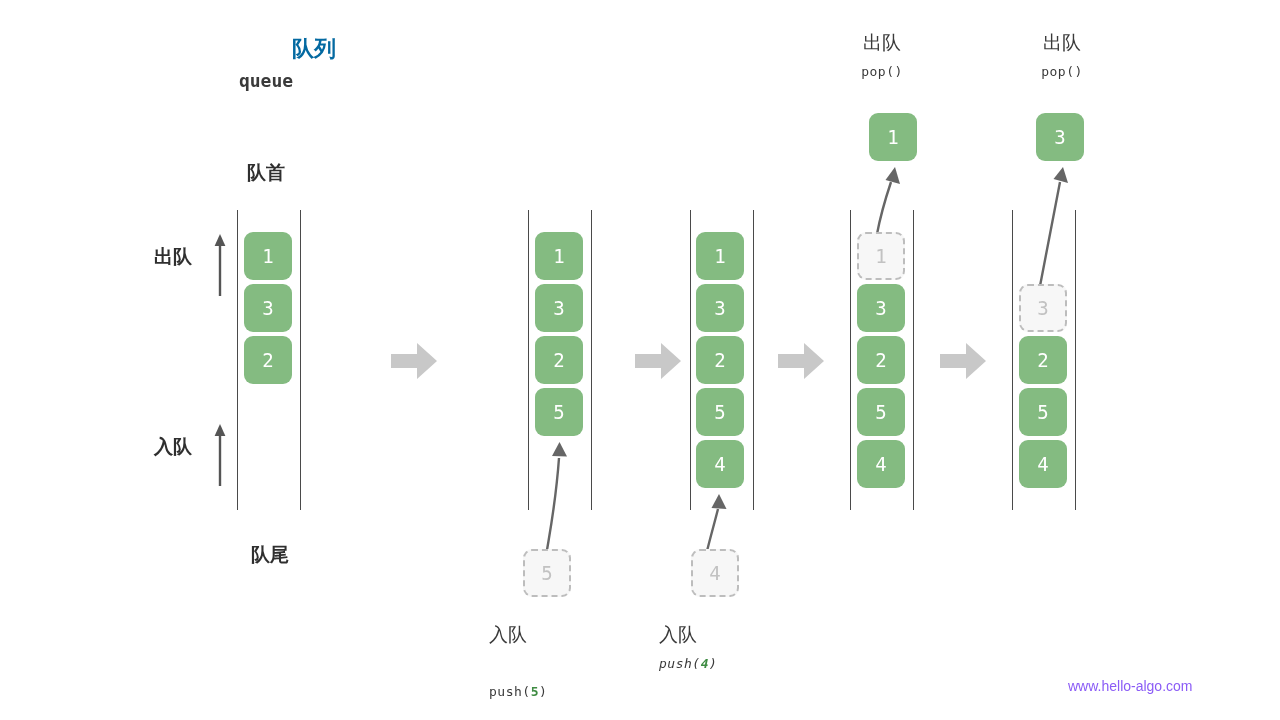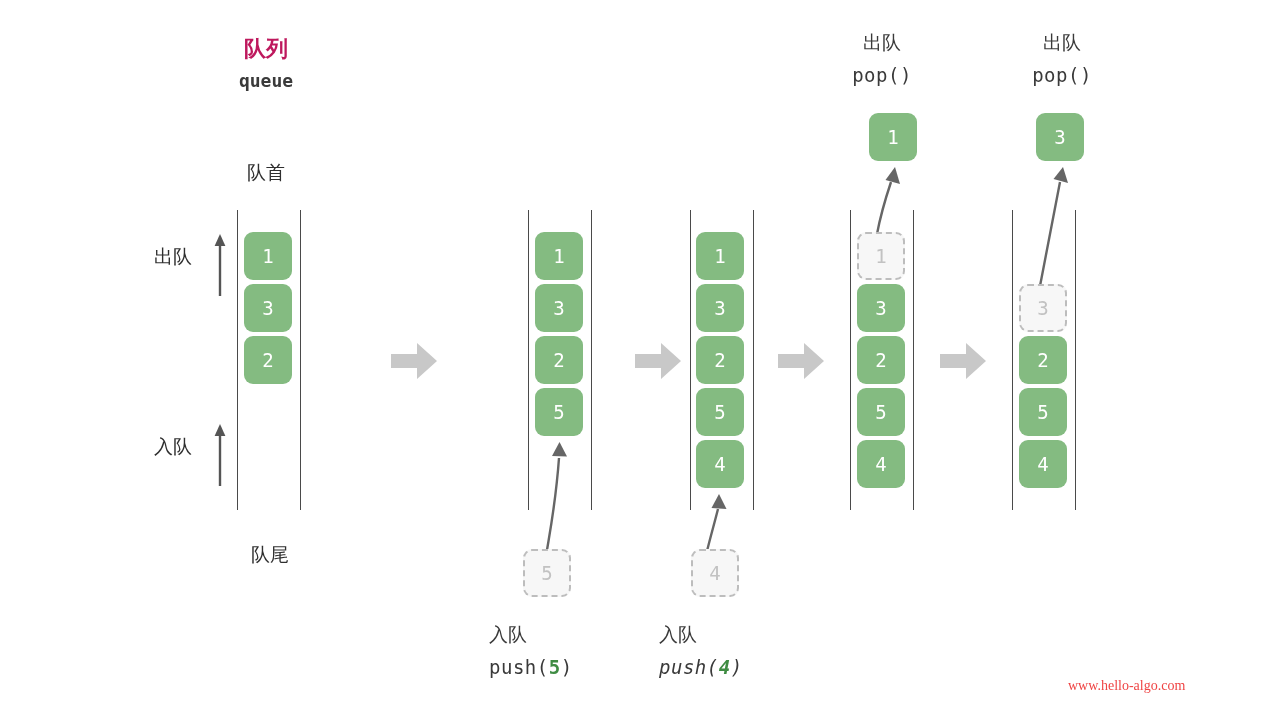"队列" .title-cn { color: #be185d -> #0369a1; text-align: center -> right }
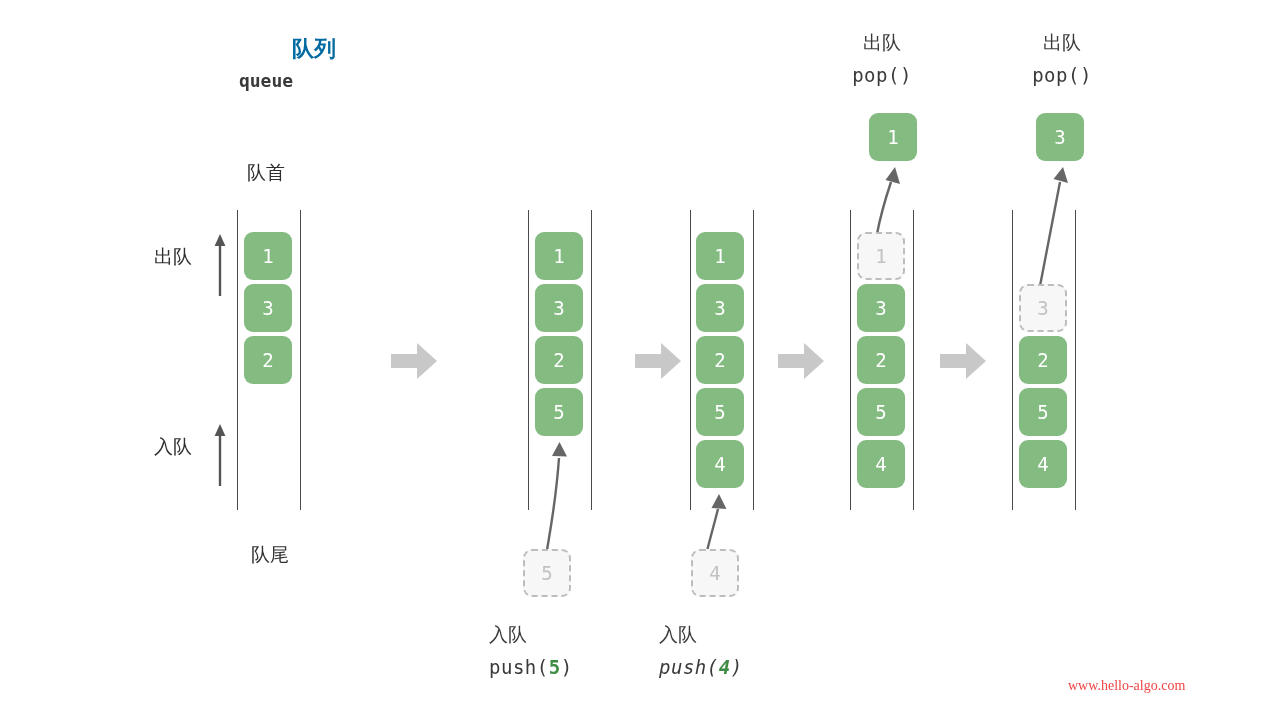"pop()" .op-code { font-size: 19px -> 13px }
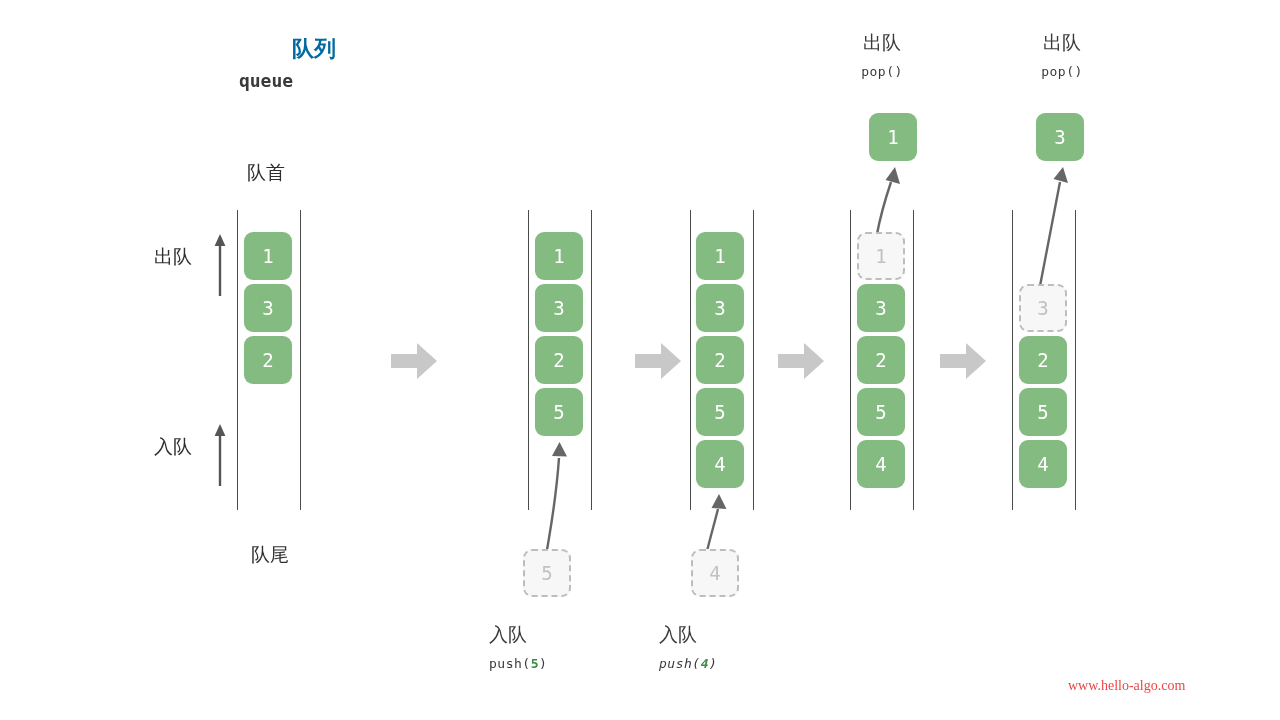"队首" .side-label { font-weight: normal -> bold }
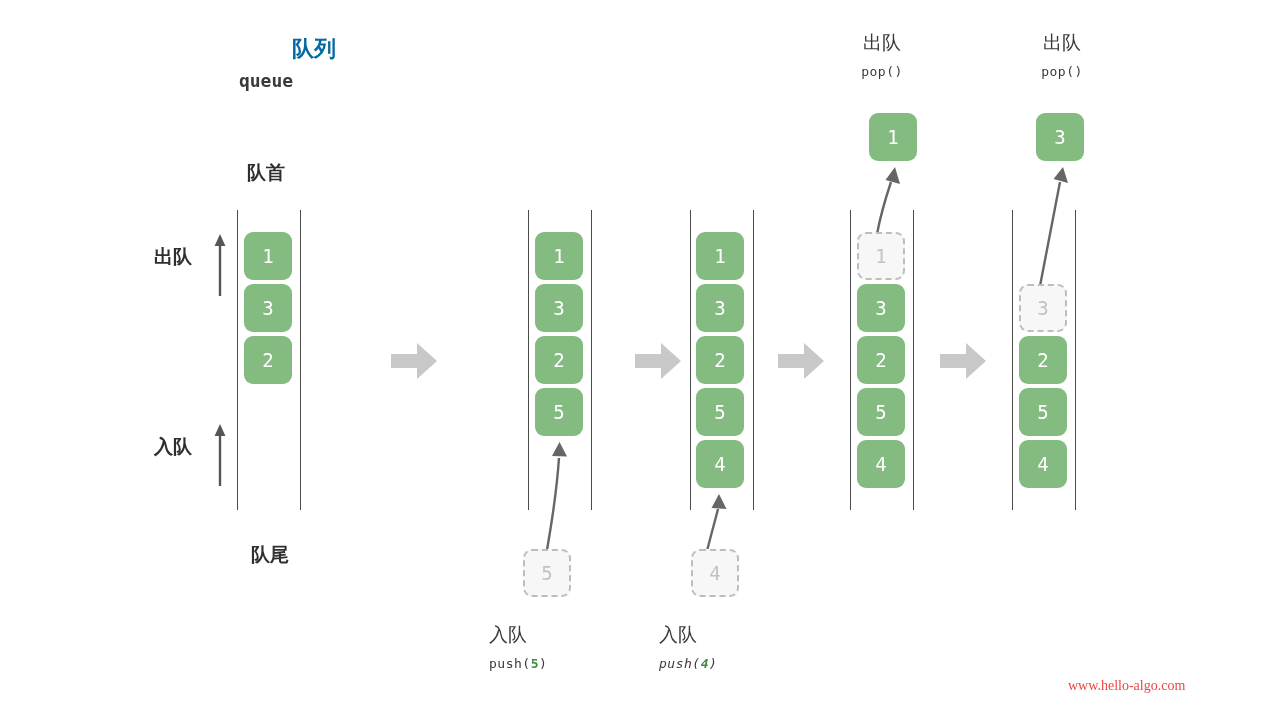"push(5)" div.op-code { top: 656px -> 684px }
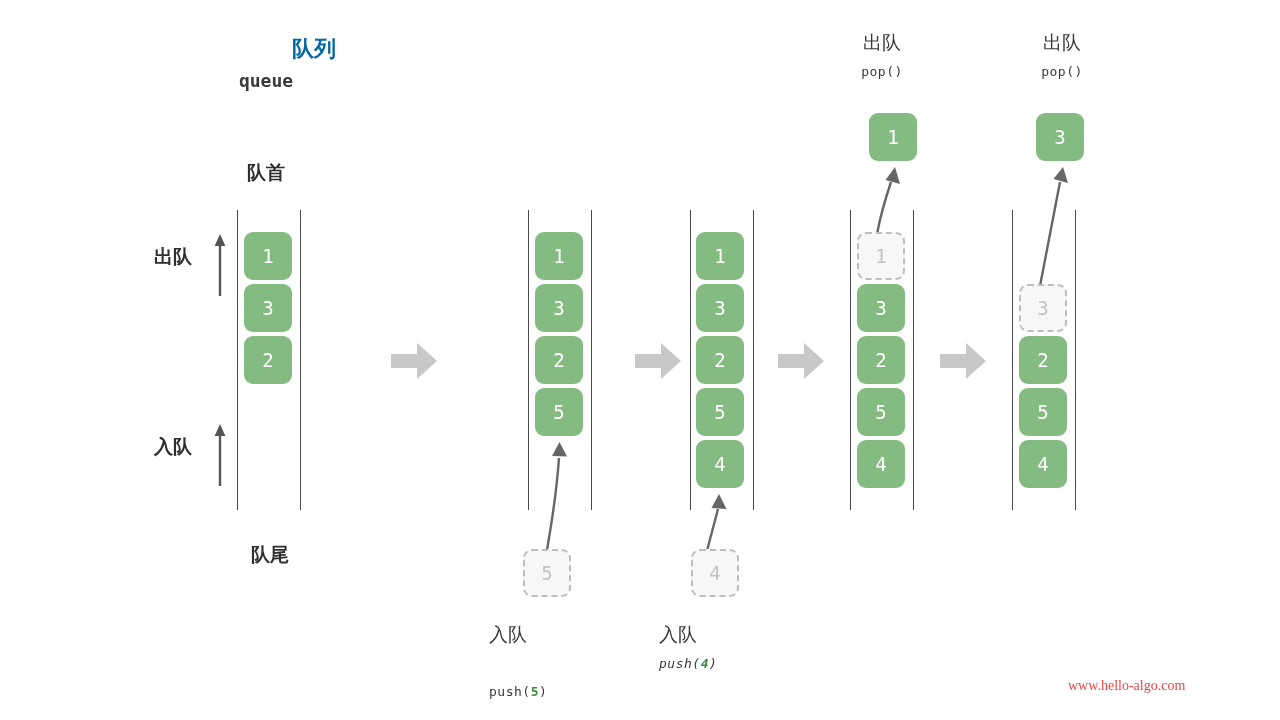"www.hello-algo.com" .watermark { color: #ef4444 -> #8b5cf6; font-family: Liberation Serif, serif -> Liberation Sans, sans-serif }
